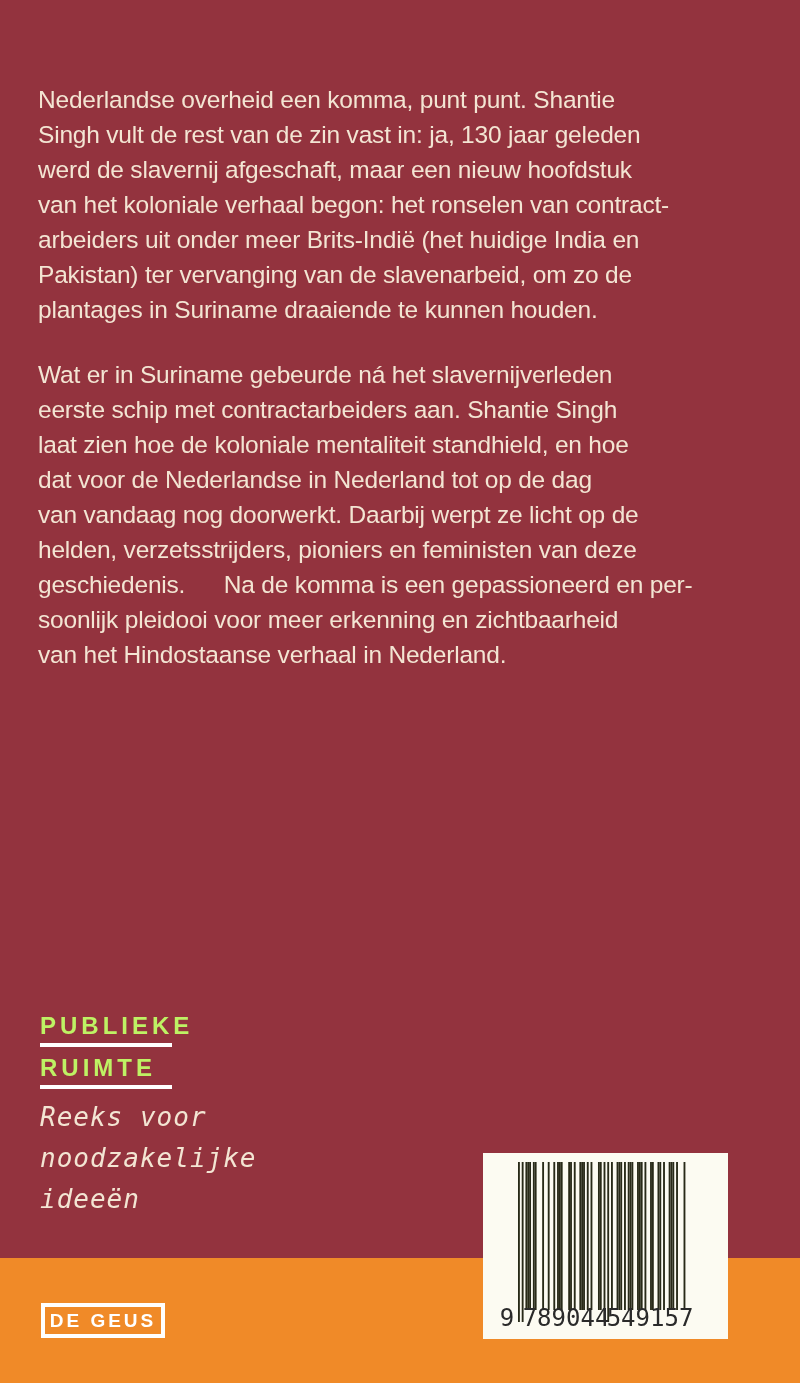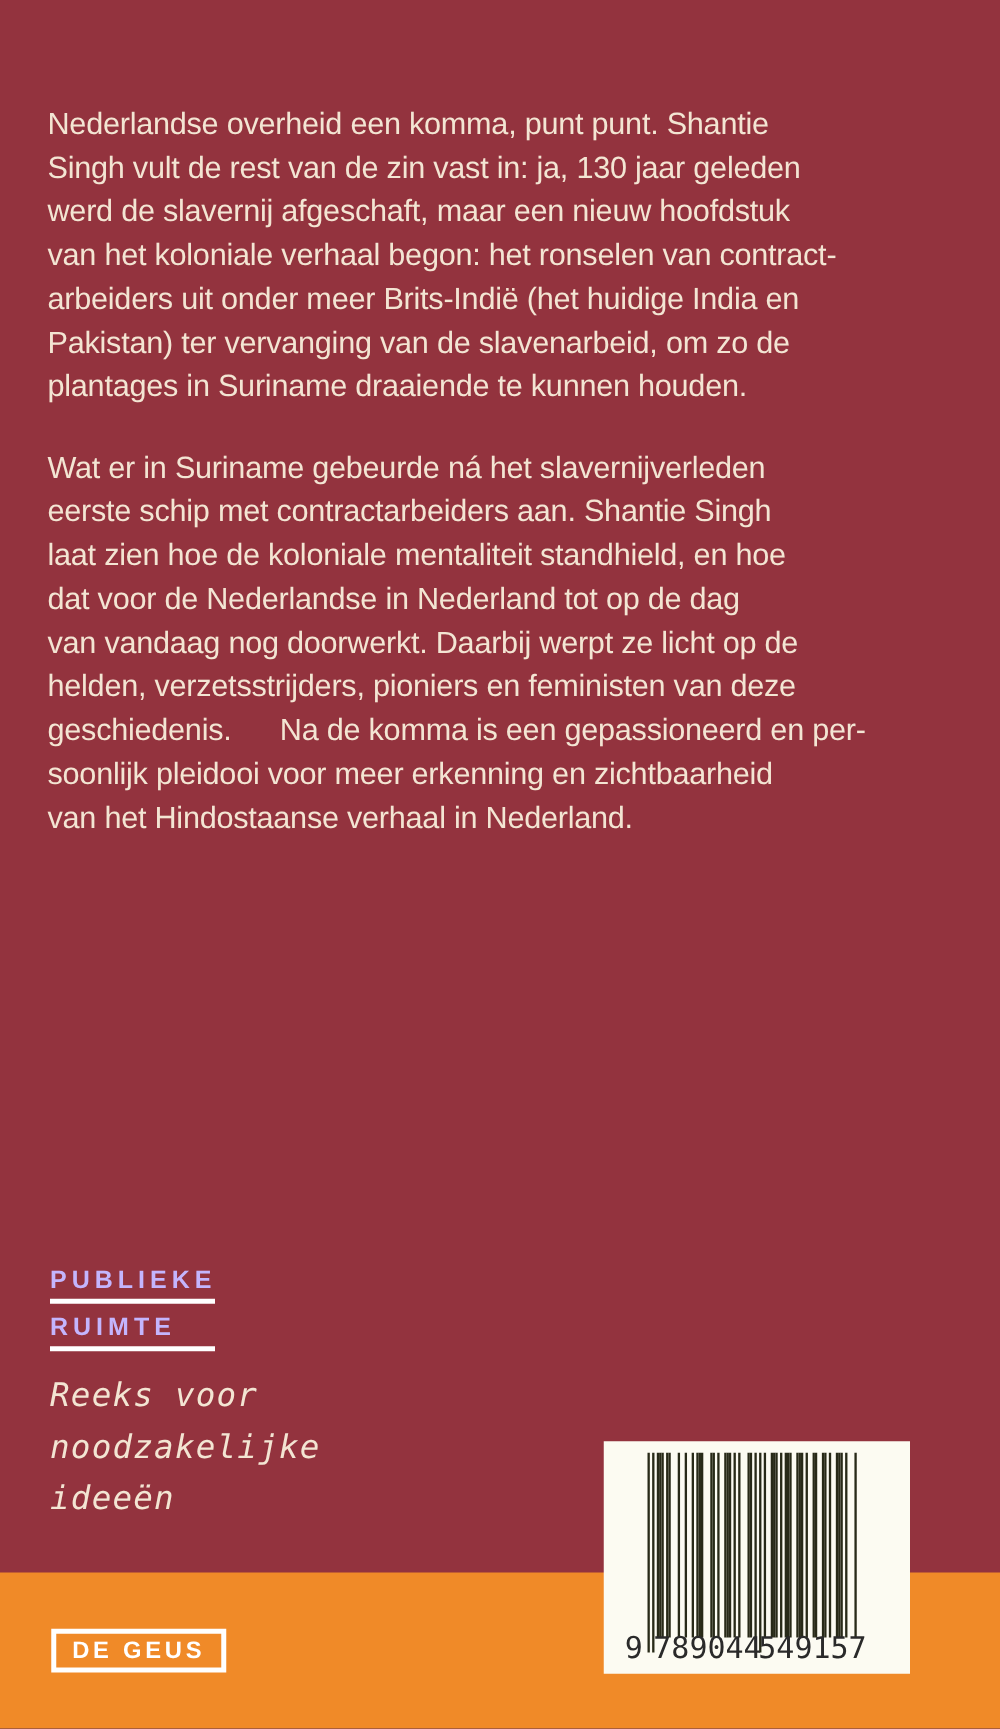"PUBLIEKE" .series { color: #c4b5fd -> #bef264; font-size: 20px -> 24px }
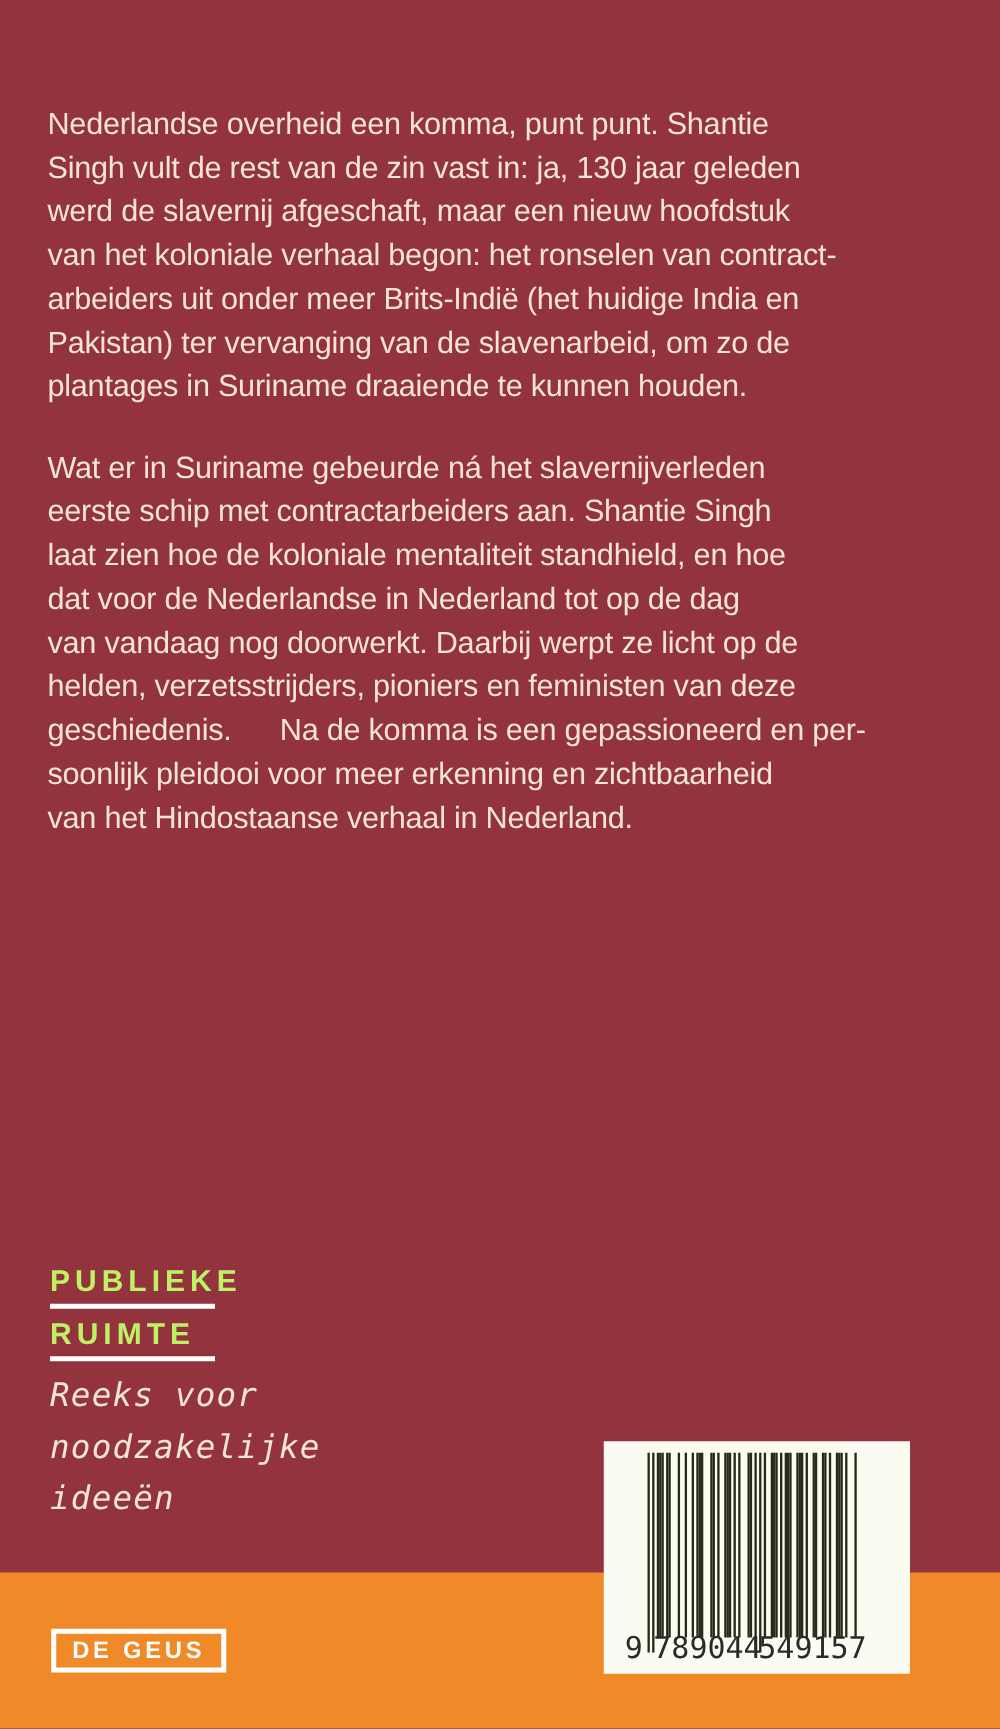"DE GEUS" .logo { width: 140px -> 124px }
